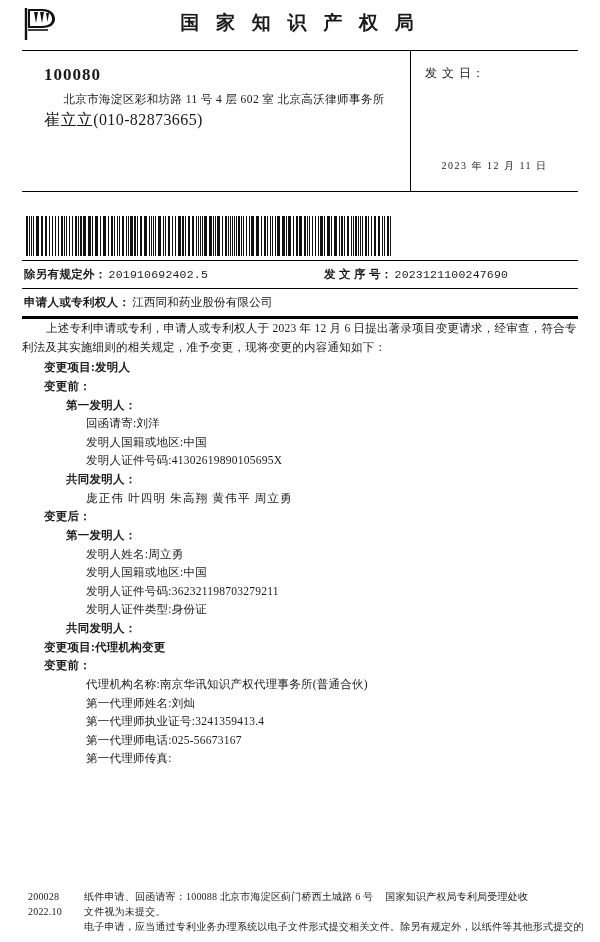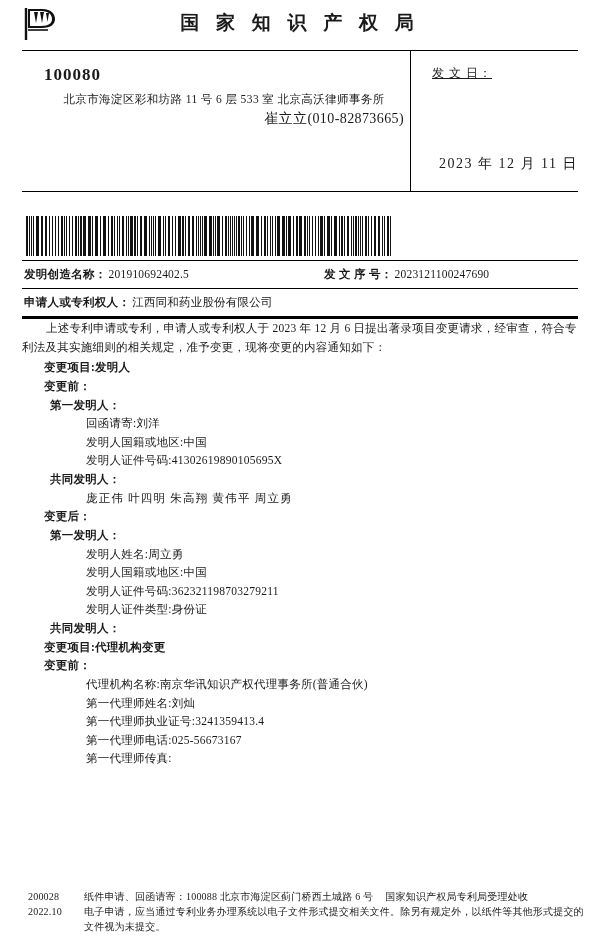"发 文 日：" .addr-right { padding: 14px 10px 8px 21px -> 14px 10px 8px 14px; text-decoration: underline -> none }
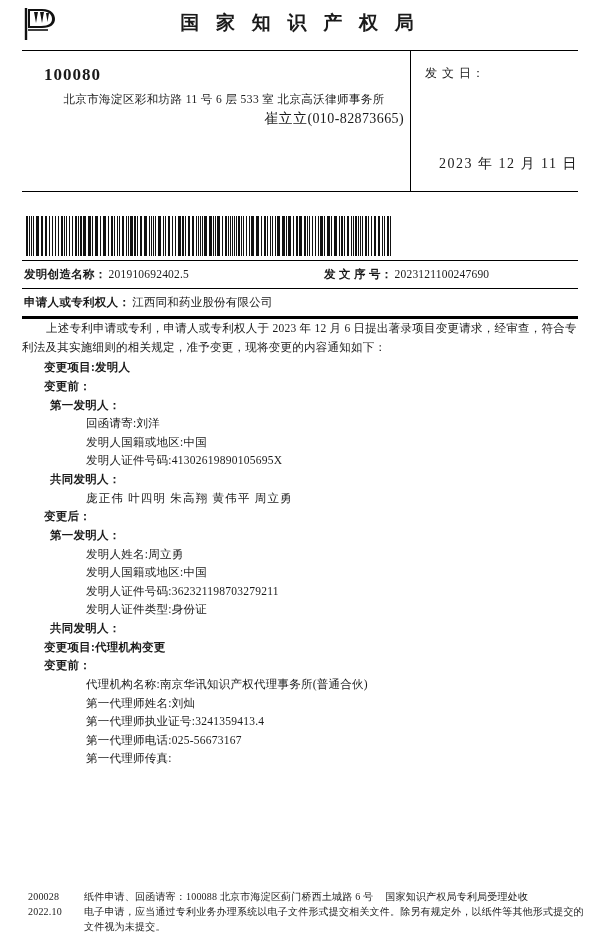"北京市海淀区彩和坊路 11 号 6 层" div.addr-line { text: 6 层 533 -> 4 层 602 }
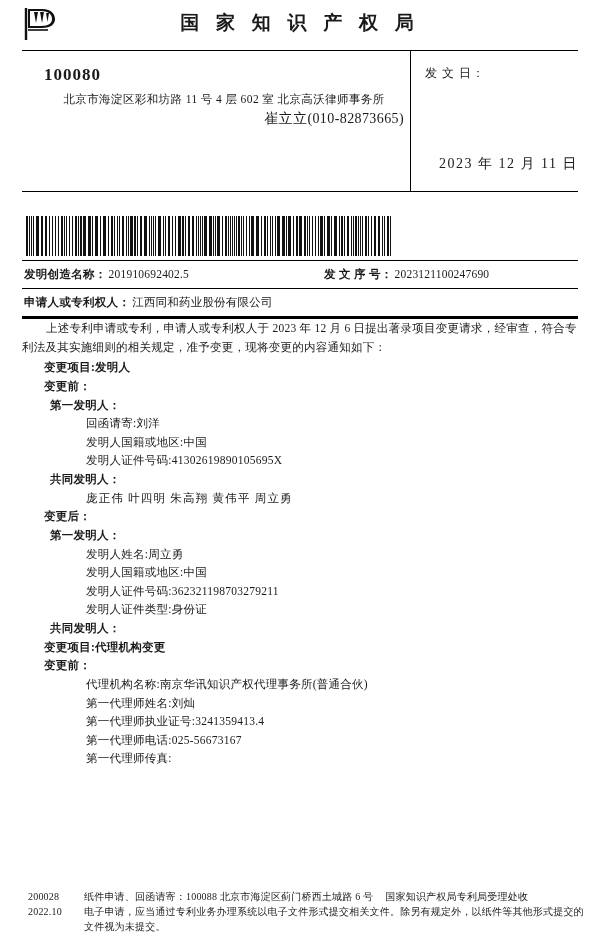"崔立立(010-82873665)" .addr-line2 { font-size: 14px -> 16px; text-align: right -> left }
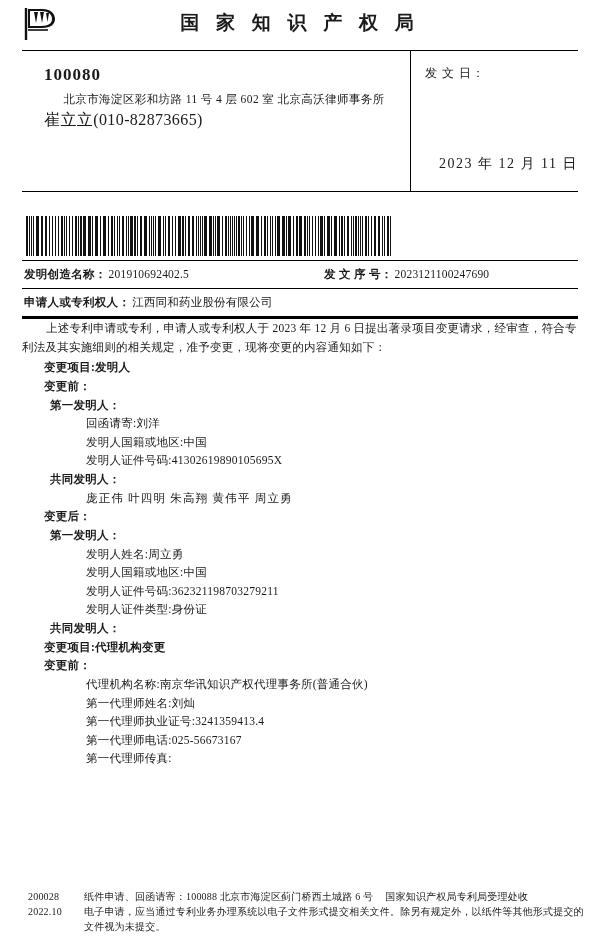"2023 年 12 月 11" .date-value { font-size: 14px -> 10px; text-align: right -> center }
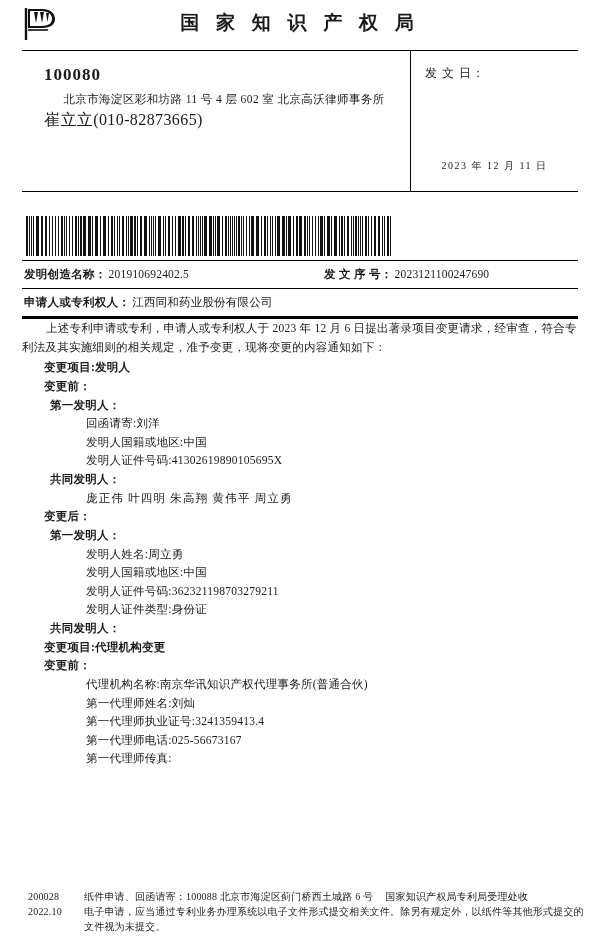"发明创造名称：" span.fl { text: 发明创造名称 -> 除另有规定外 }
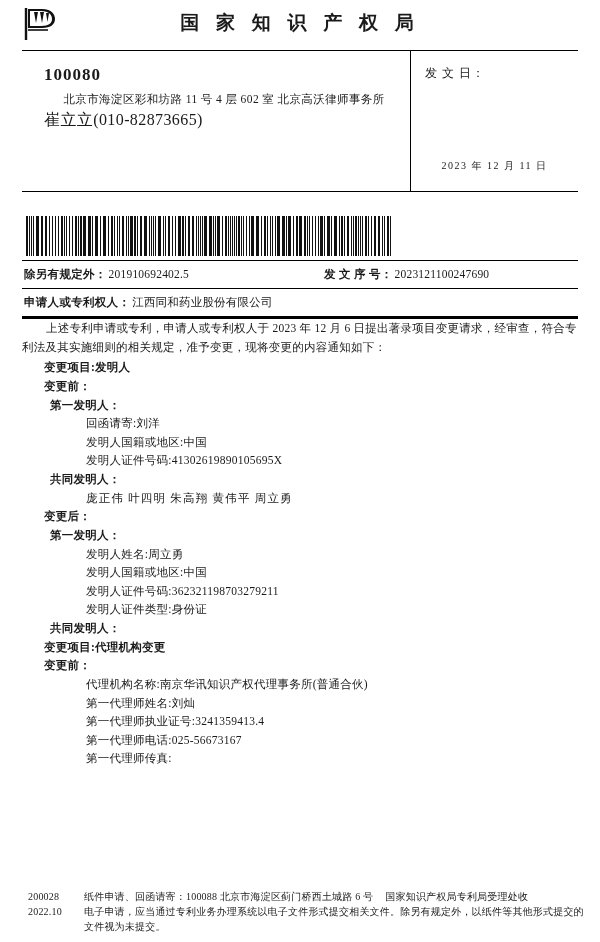"201910692402.5" .fv { font-family: none -> Liberation Mono, monospace }
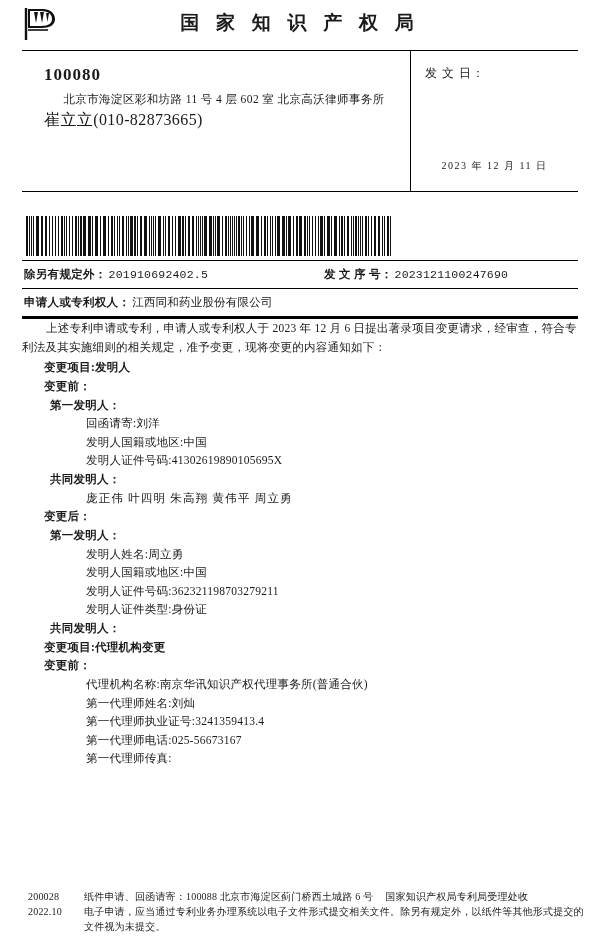"第一发明人：" .lvl1 { margin-left: 28px -> 44px }
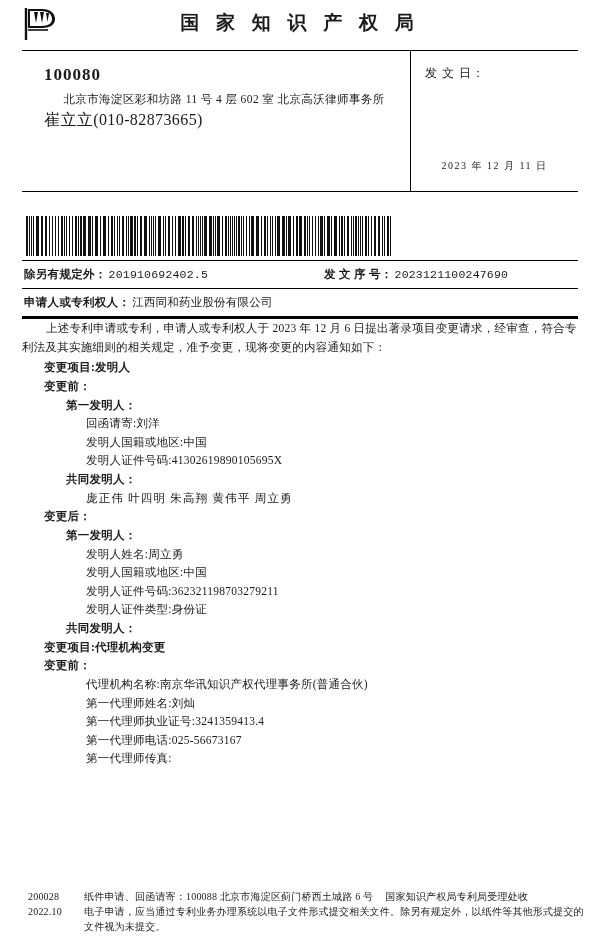"电子申请，应当通过专利业务办理系统以电子文件形式提交相关文件。除另有规定外，以纸" div.footer-line { order: before "文件视为未提交。" -> after "文件视为未提交。" }
